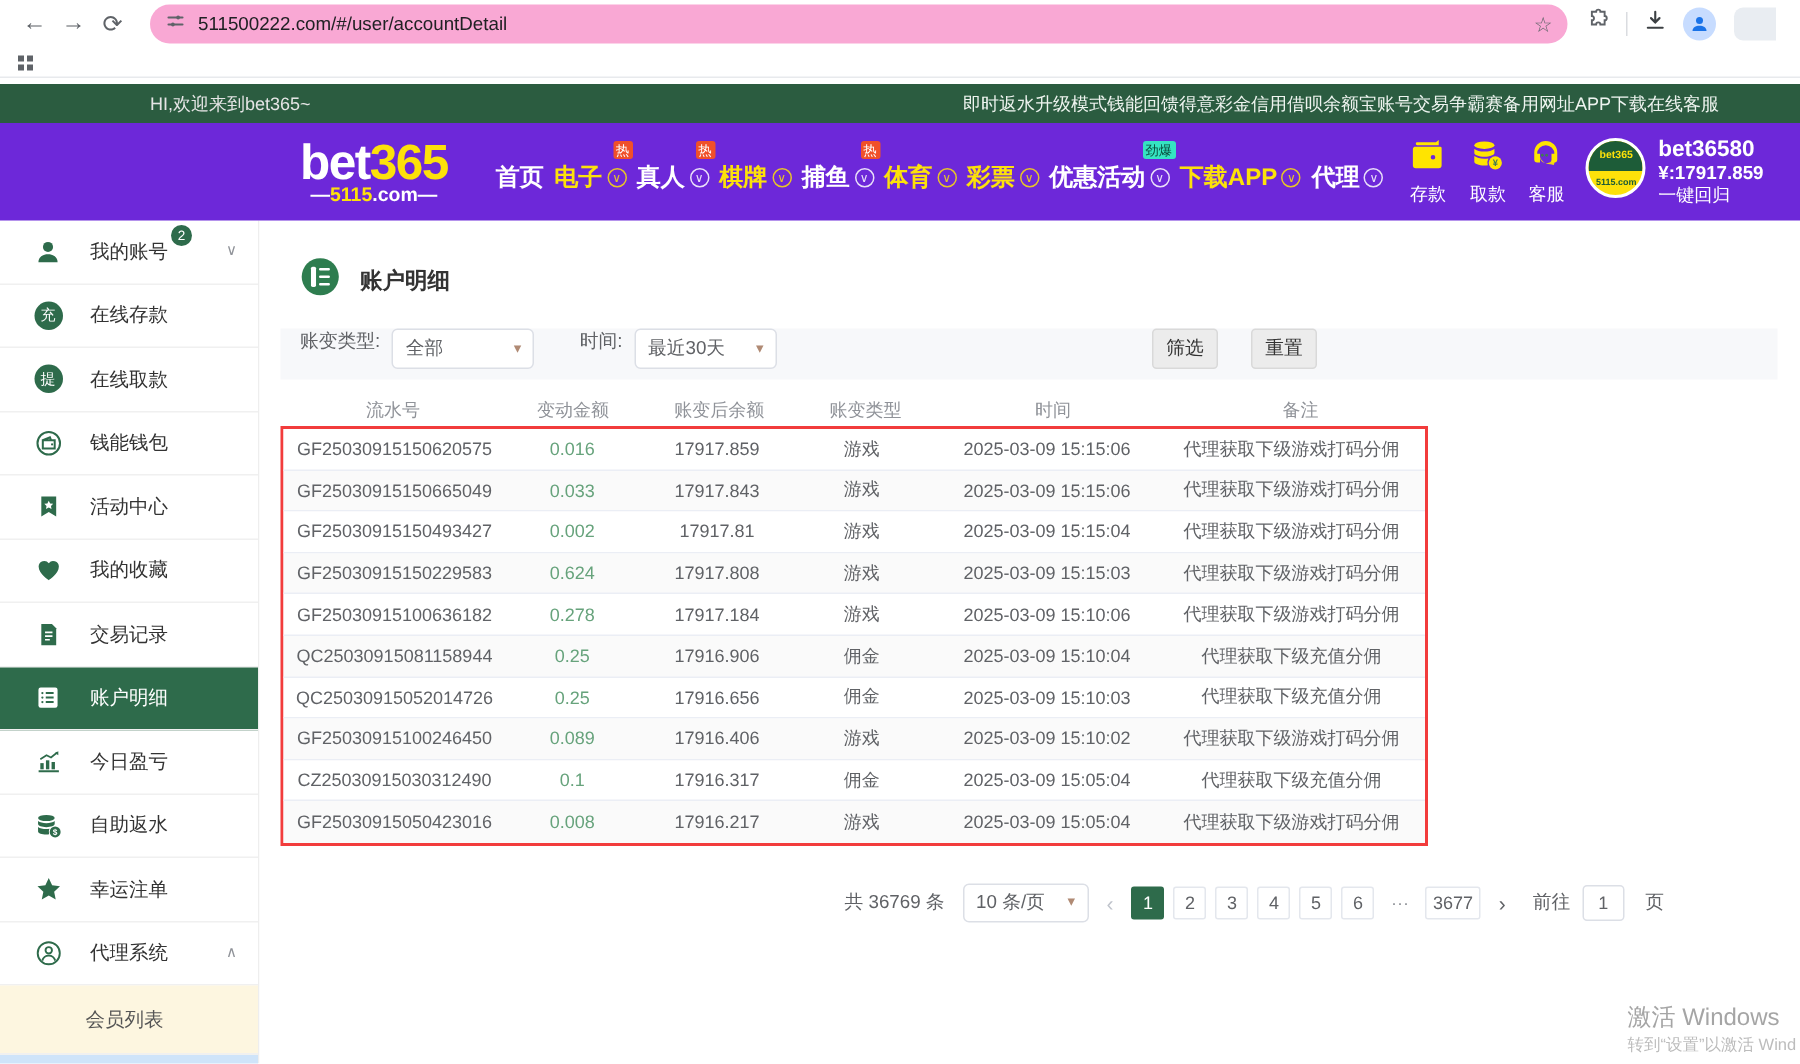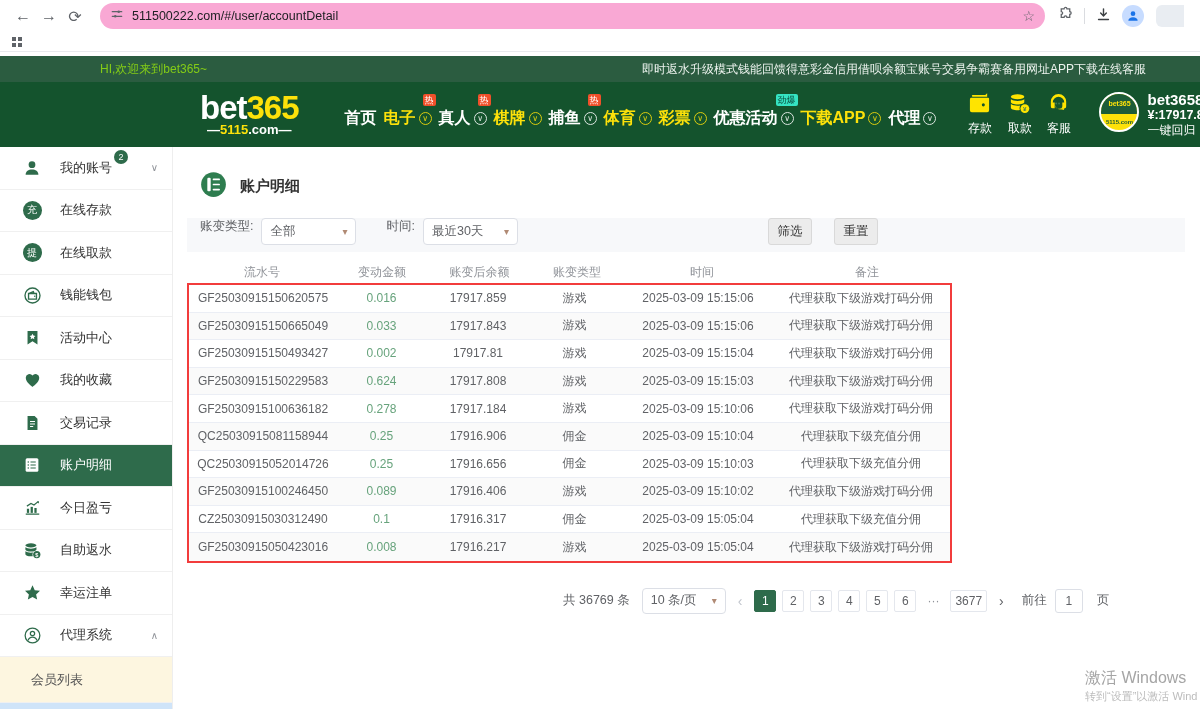"HI,欢迎来到bet365~" .welcome { color: #84cc16 -> #e5e5e5 }
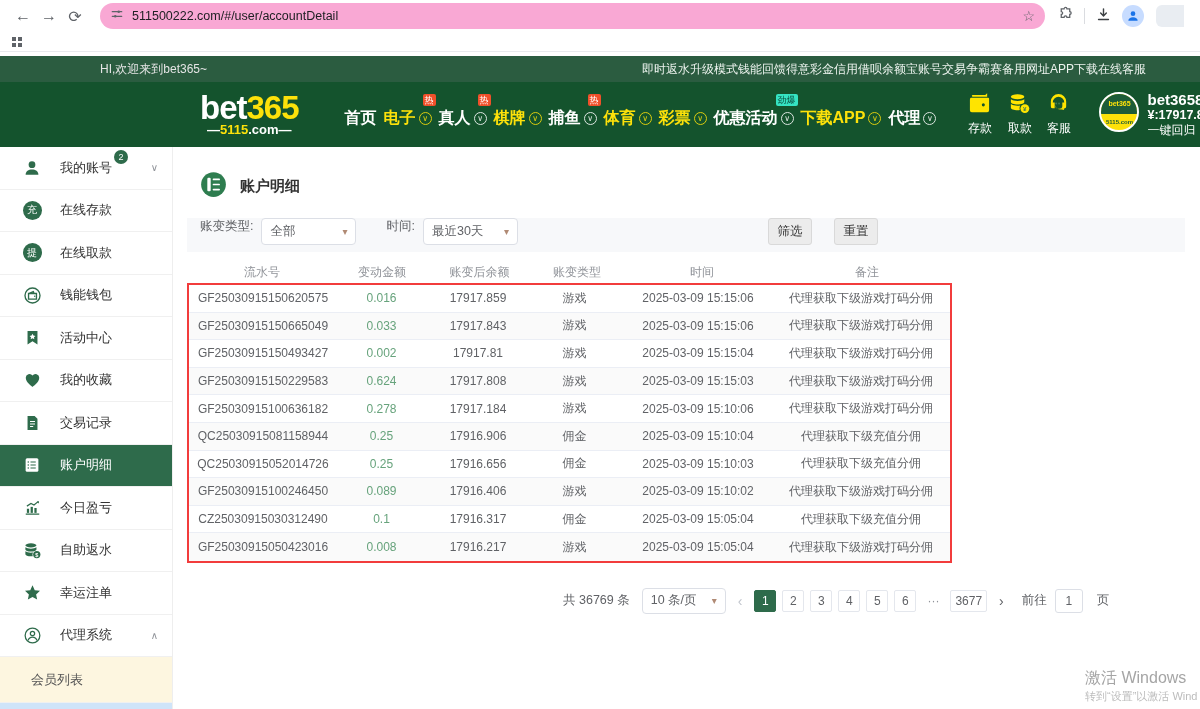"bet365" .header { background: #14532d -> #6d28d9; gap: 14px -> none }
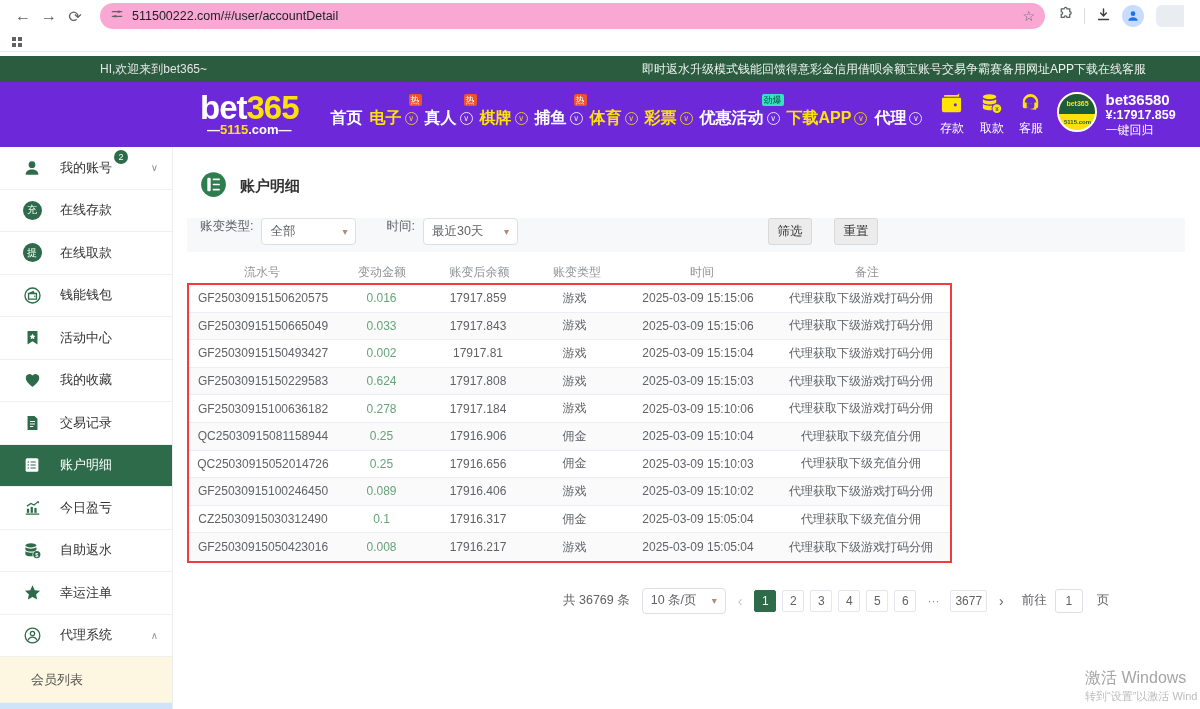"会员列表" .sb-item.sub { padding-left: 31px -> 57px }
